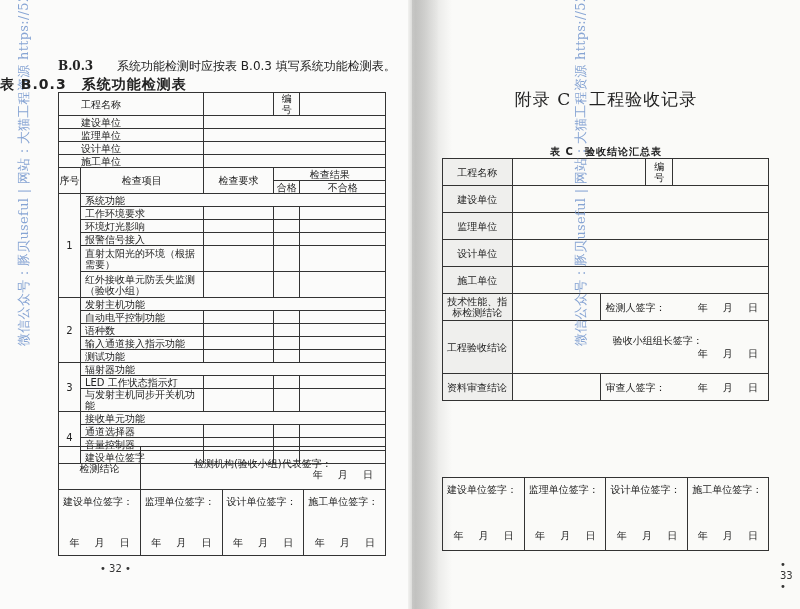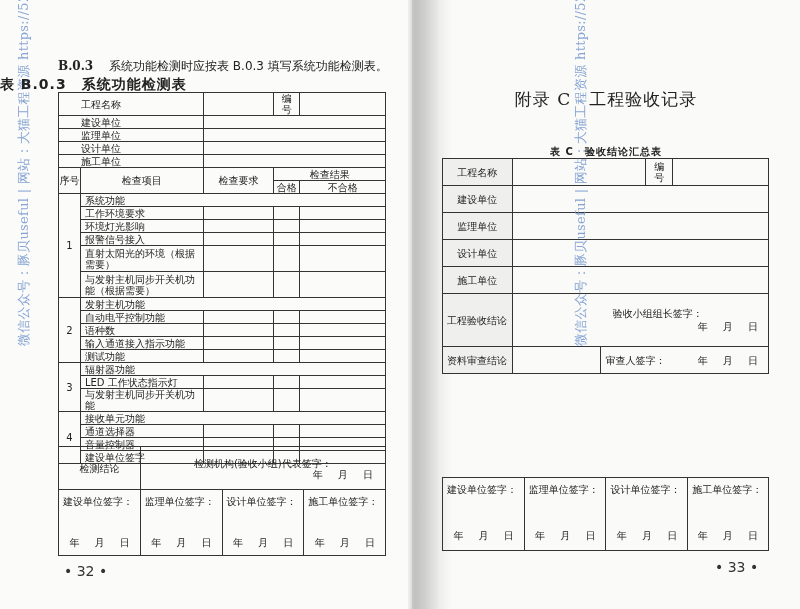"B.0.3" .clause .num { margin-right: 12px -> 20px }
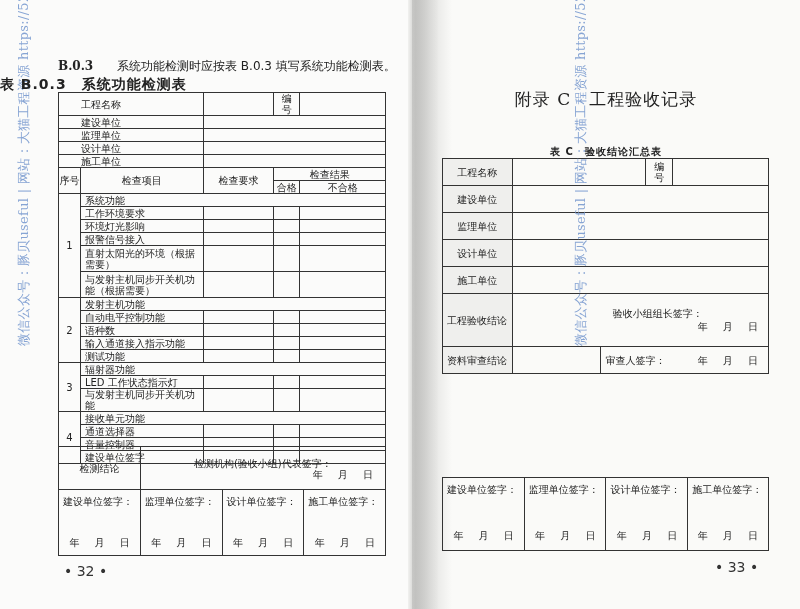"与发射主机同步开关机功能（根据需要）" td { text: 与发射主机同步开关机功能（根据需要 -> 红外接收单元防丢失监测（验收小组 }
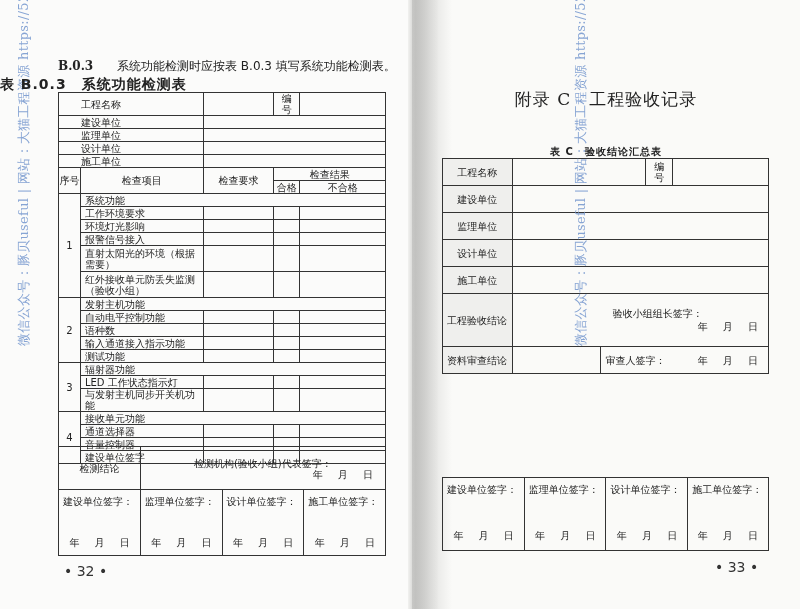"技术性能、指标检测结论" tr { html: none -> <tr> <td>技术性能、指标检测结论</td> <td></td> <td> <span>检测人签字：</span> <span>年 月 日</span> </td> </tr> }
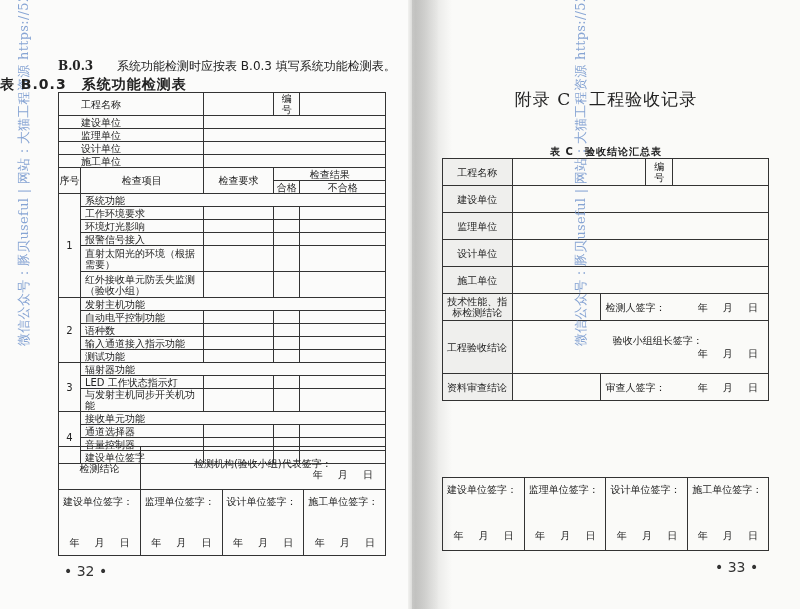"• 32 •" .page-num { font-size: 14px -> 10px; margin-left: none -> 36px }
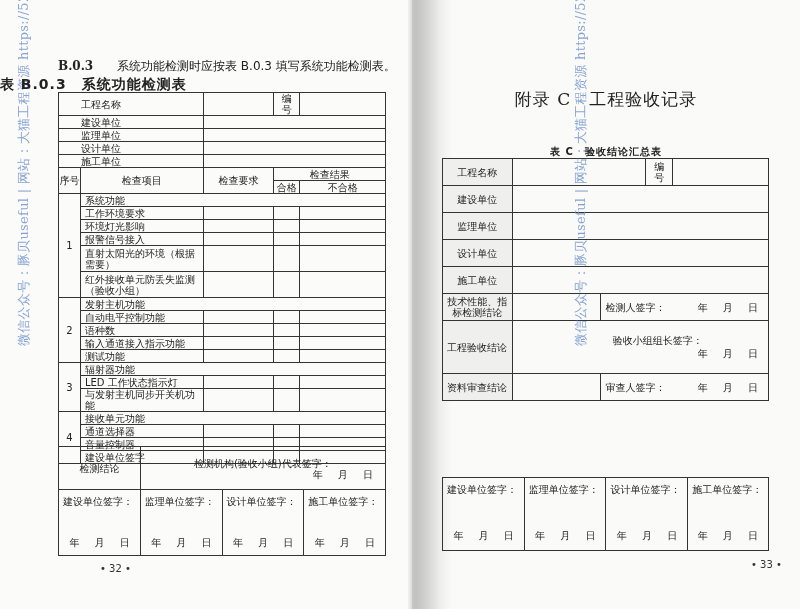"• 33 •" .pn-right { left: 715px -> 744px }
